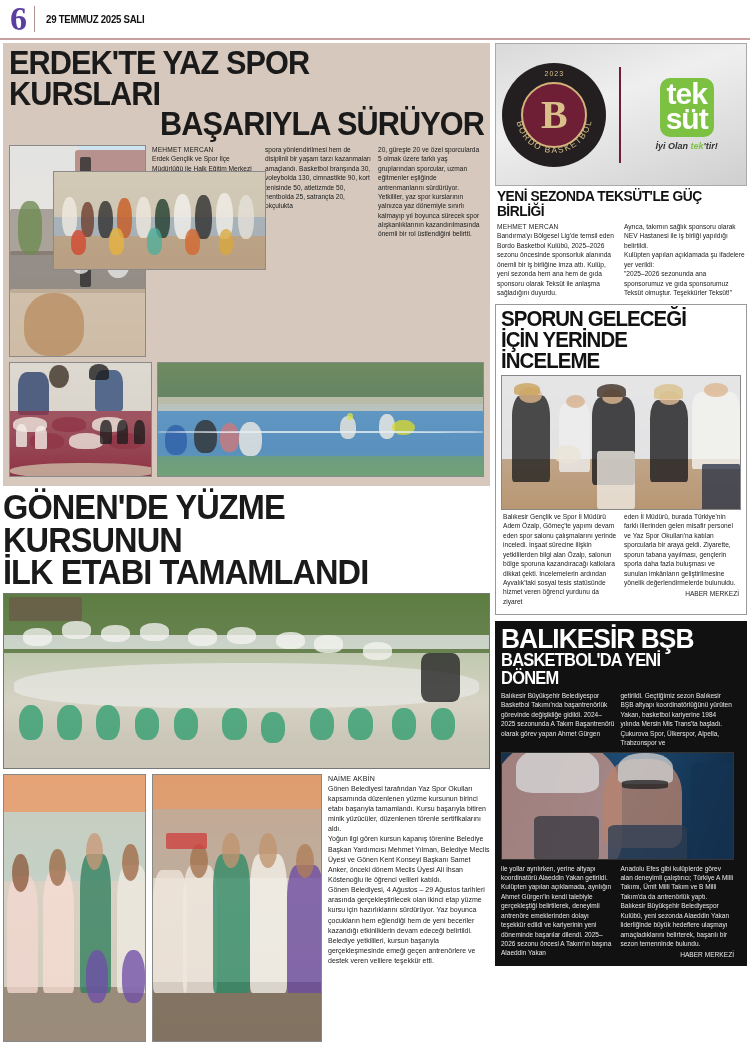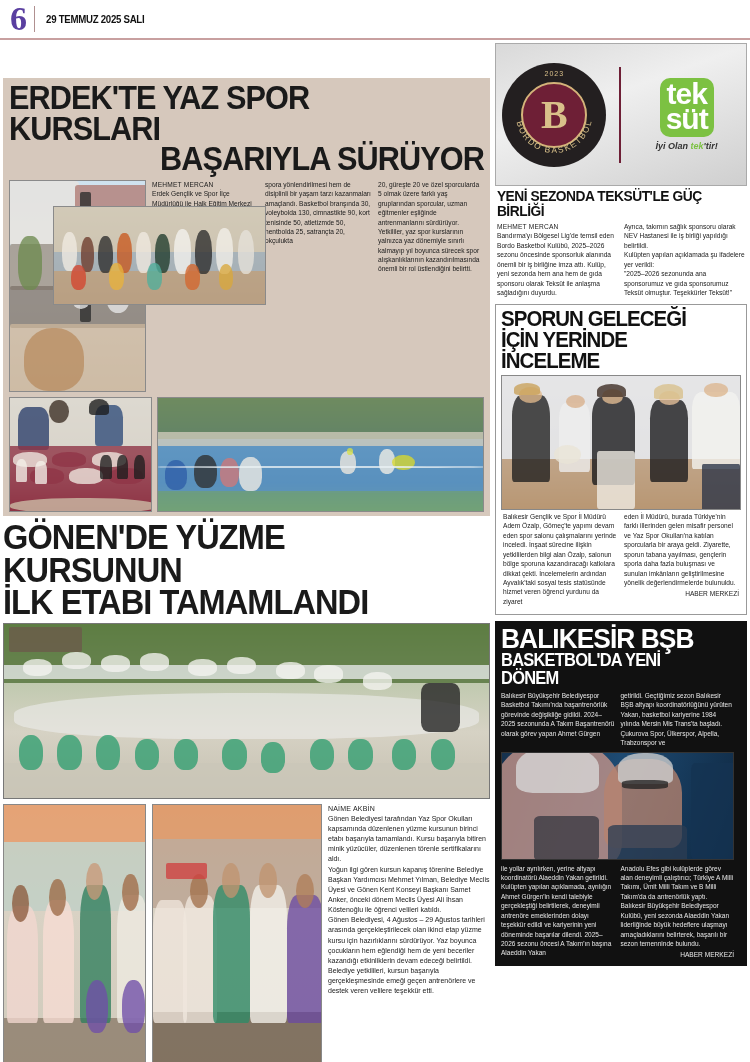"ERDEK'TE YAZ SPOR KURSLARI" .col-left { margin-top: 35px -> none }
